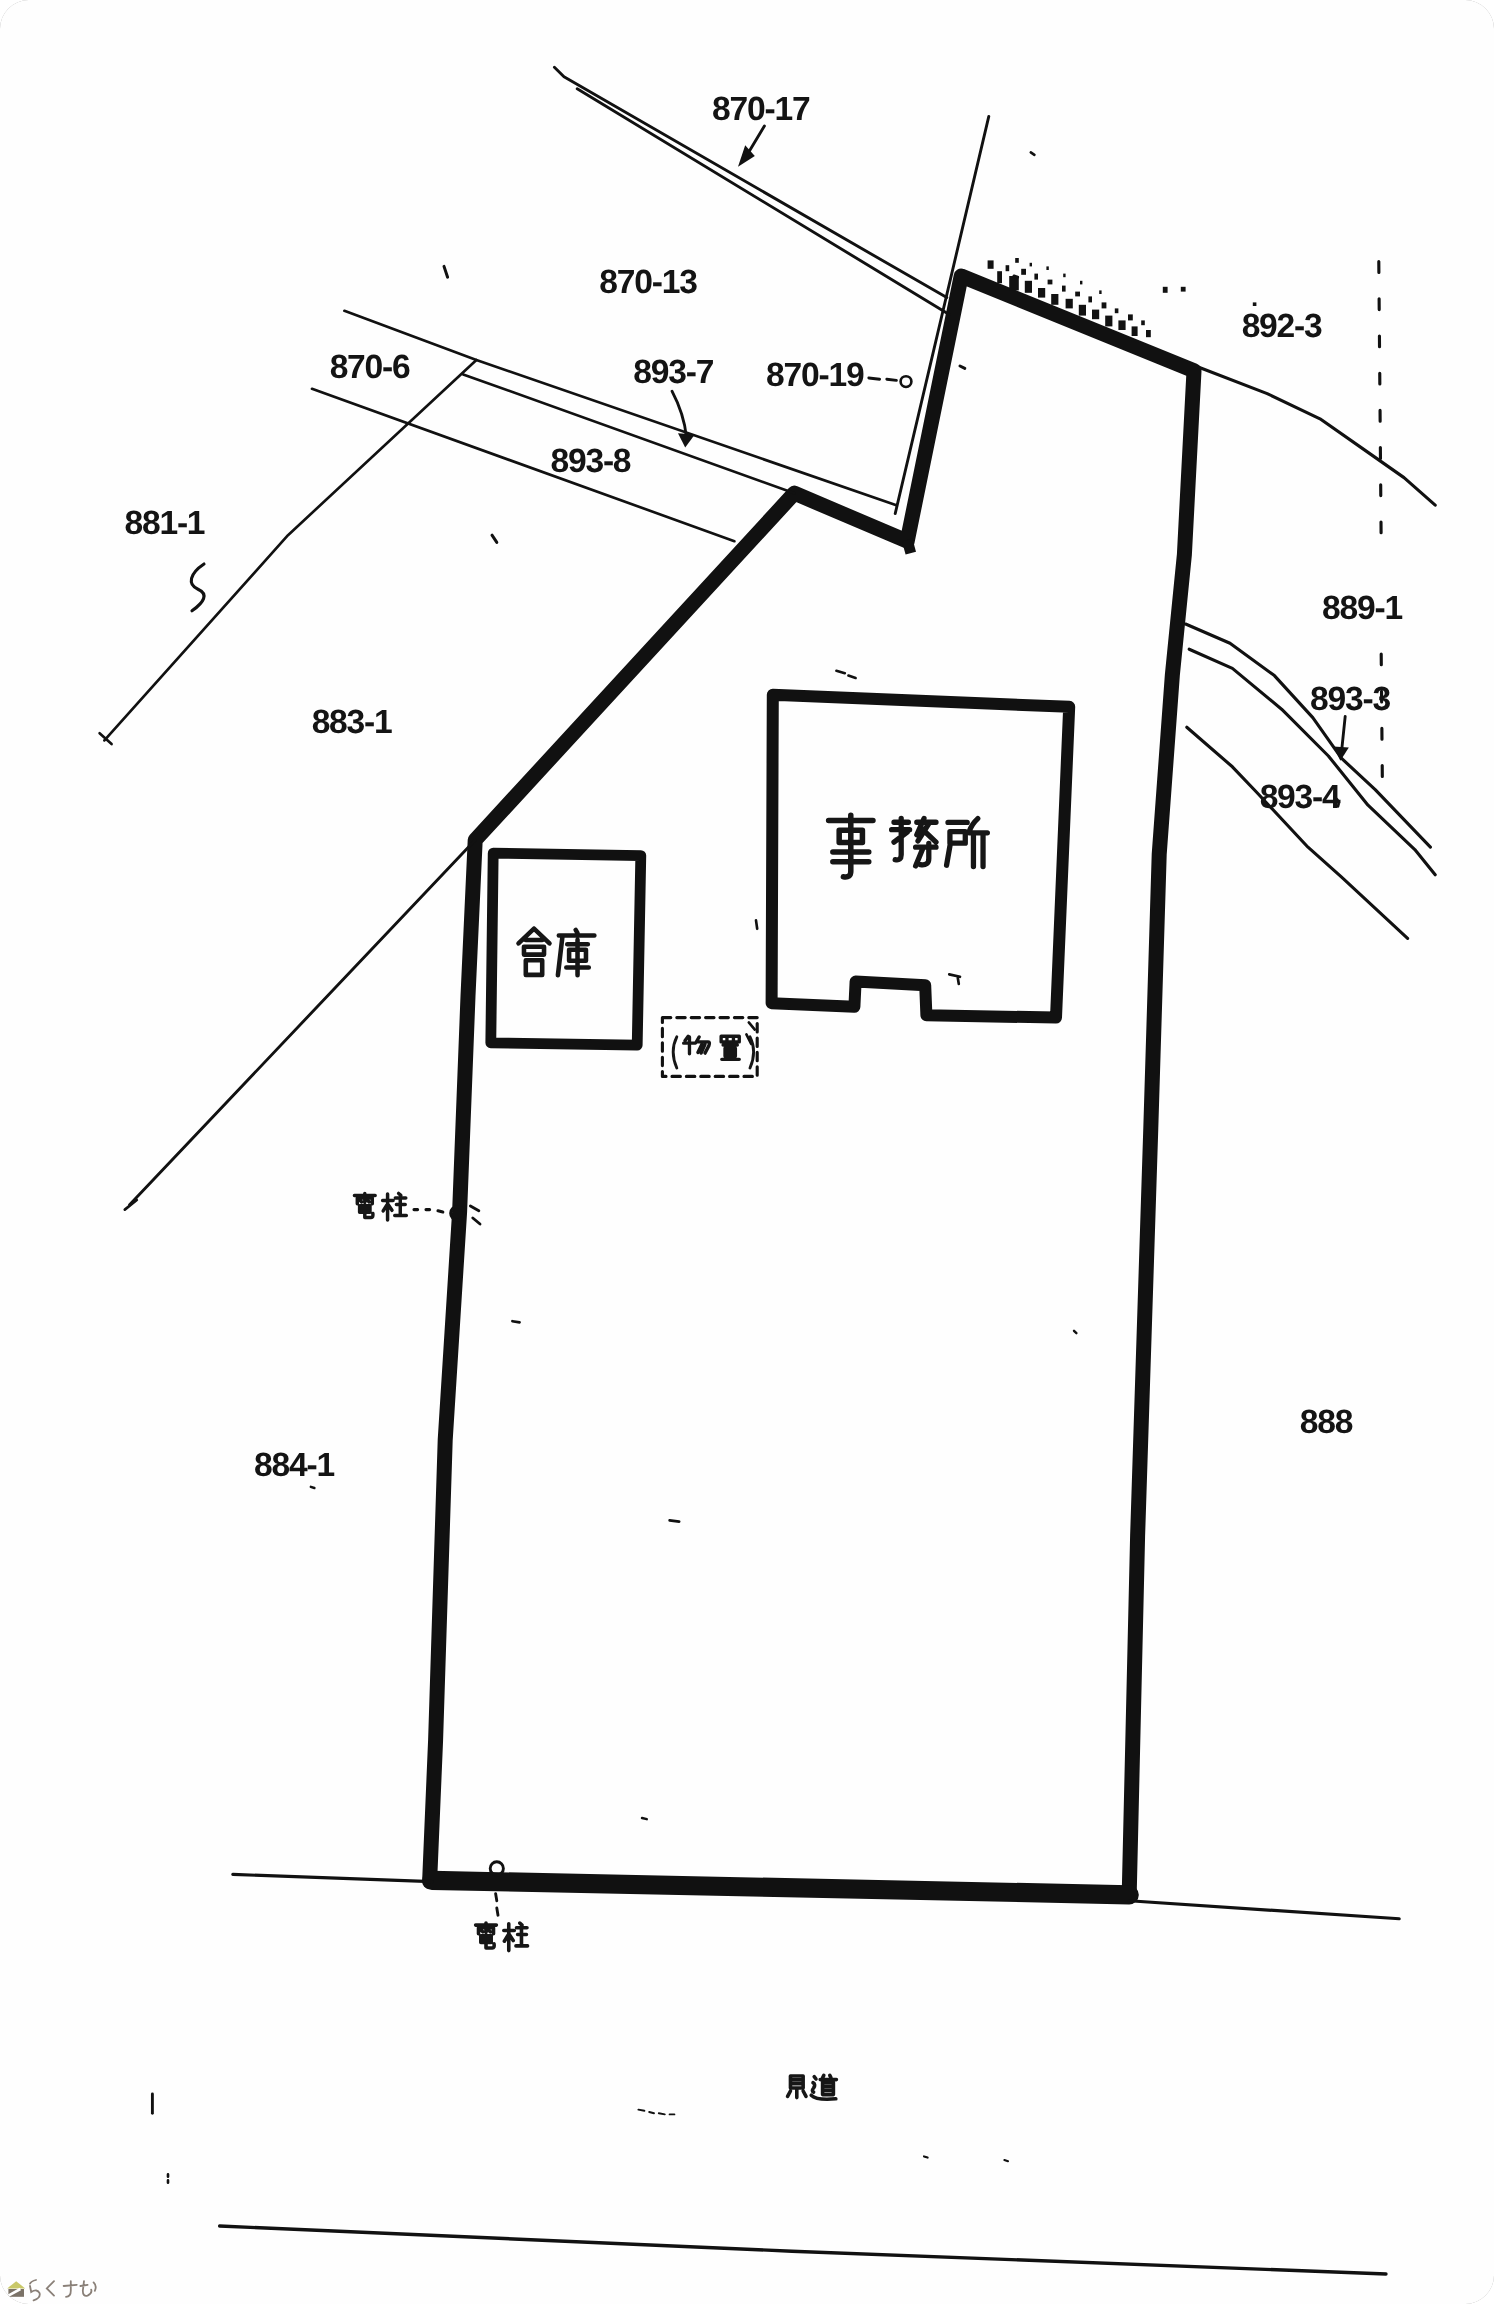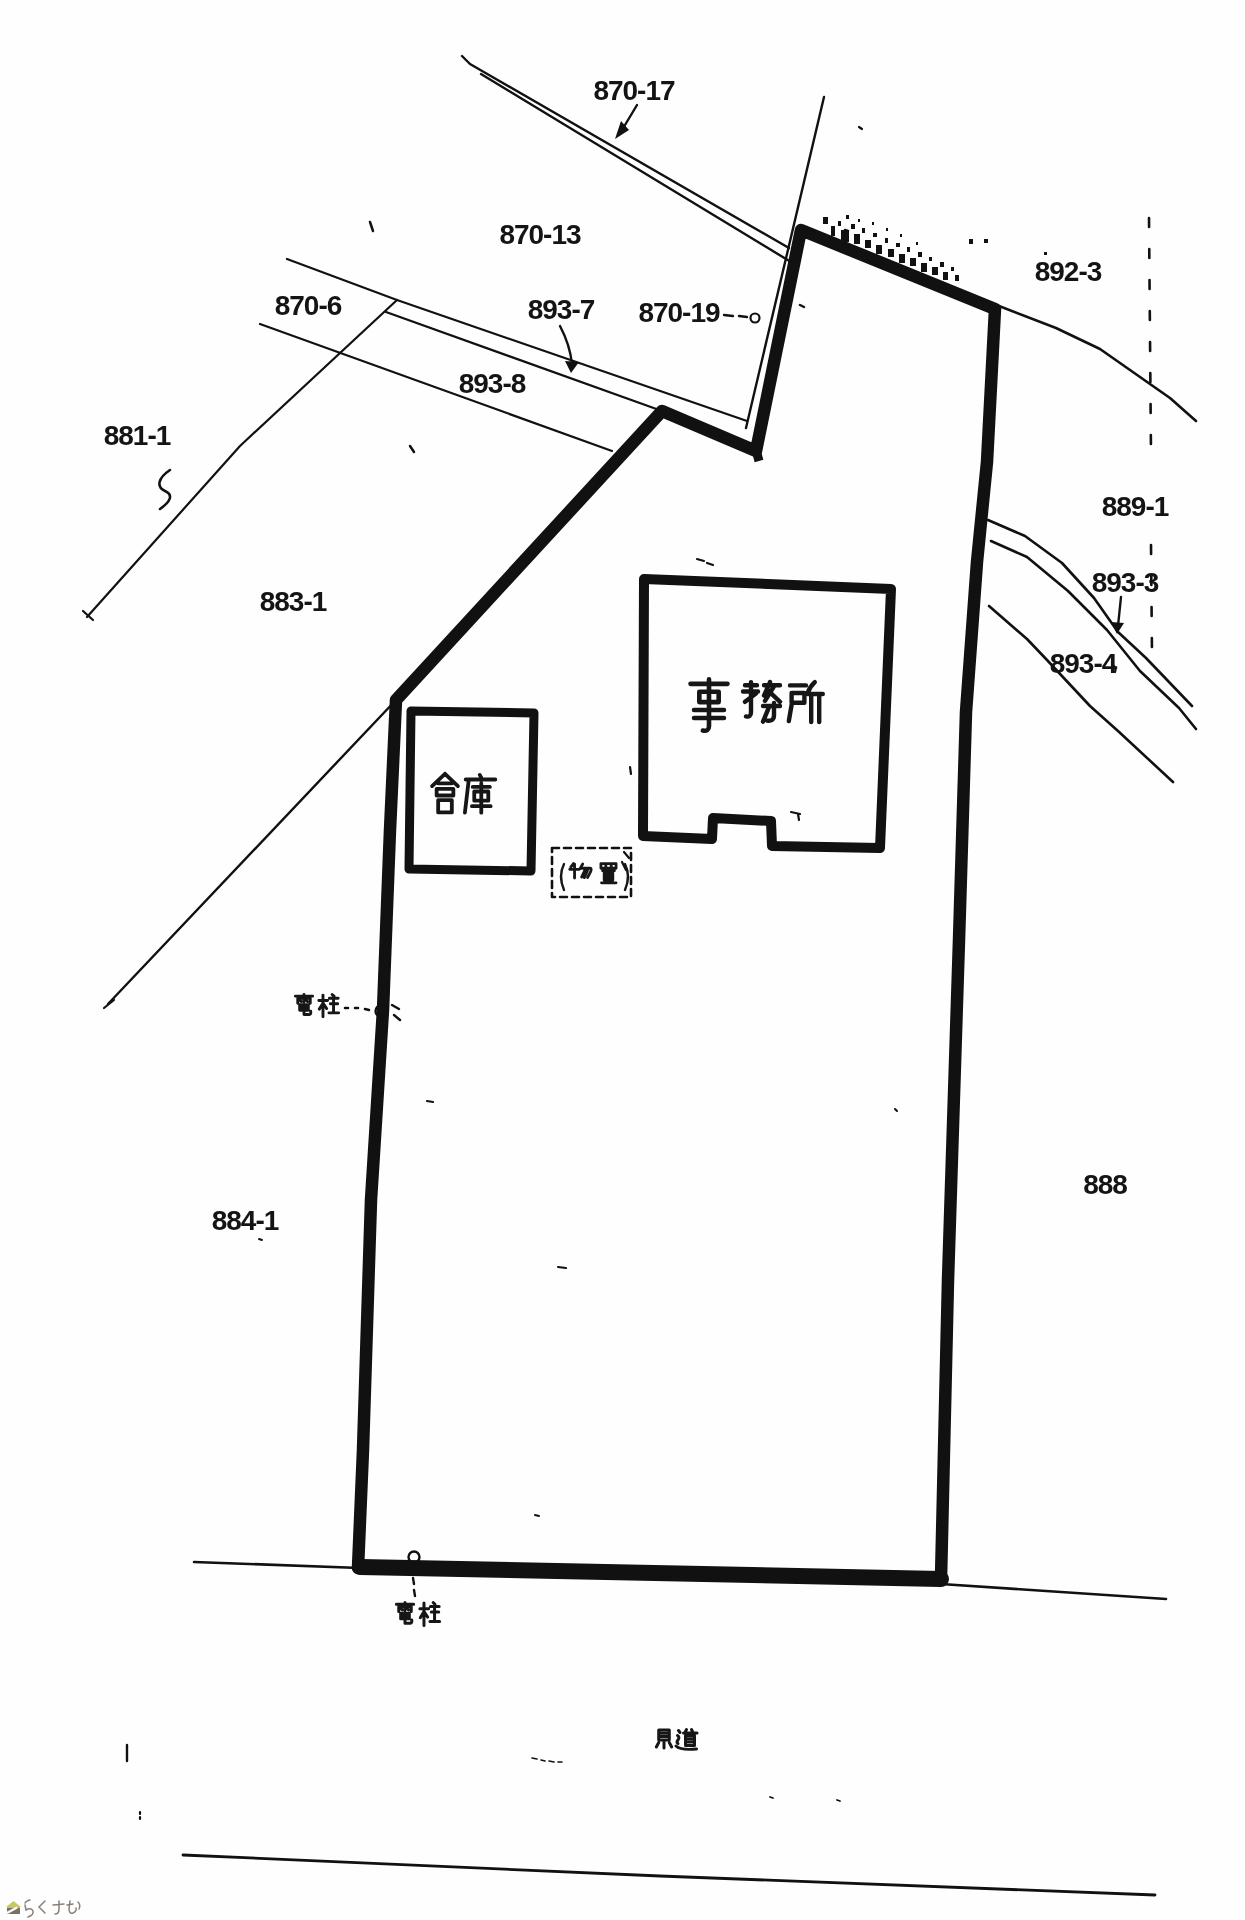"870-17" #page { border-radius: none -> 24px }
